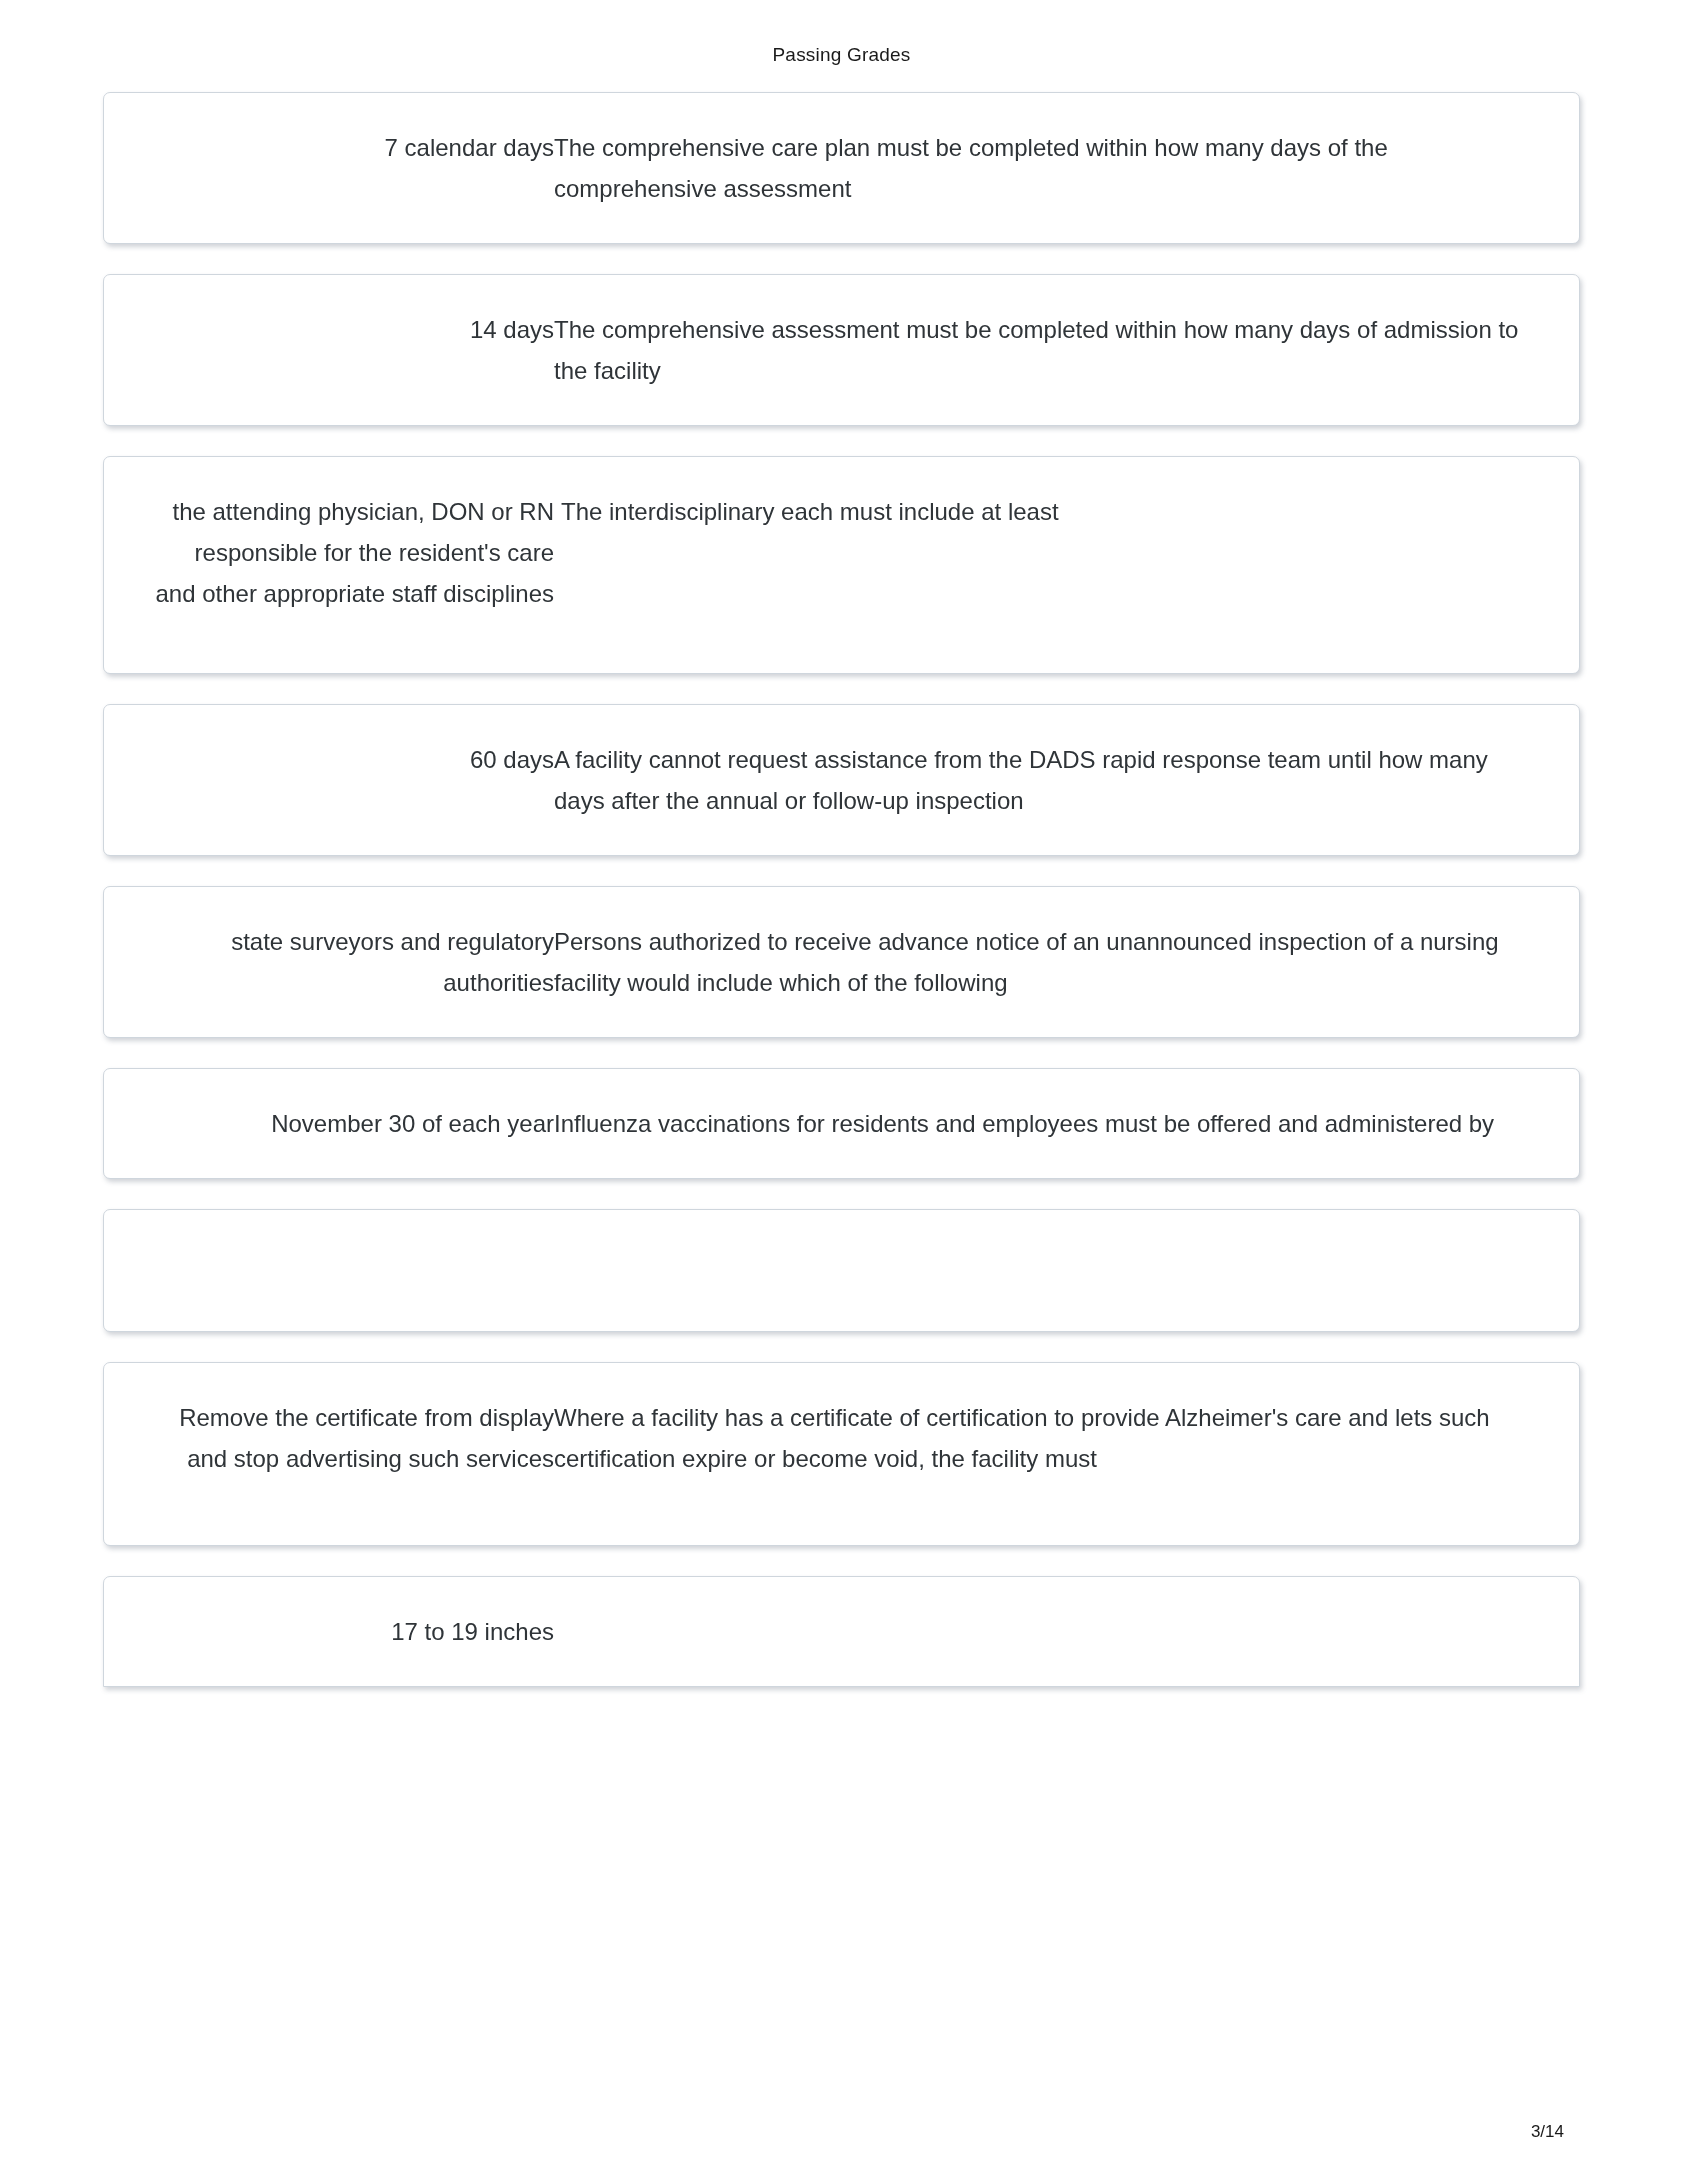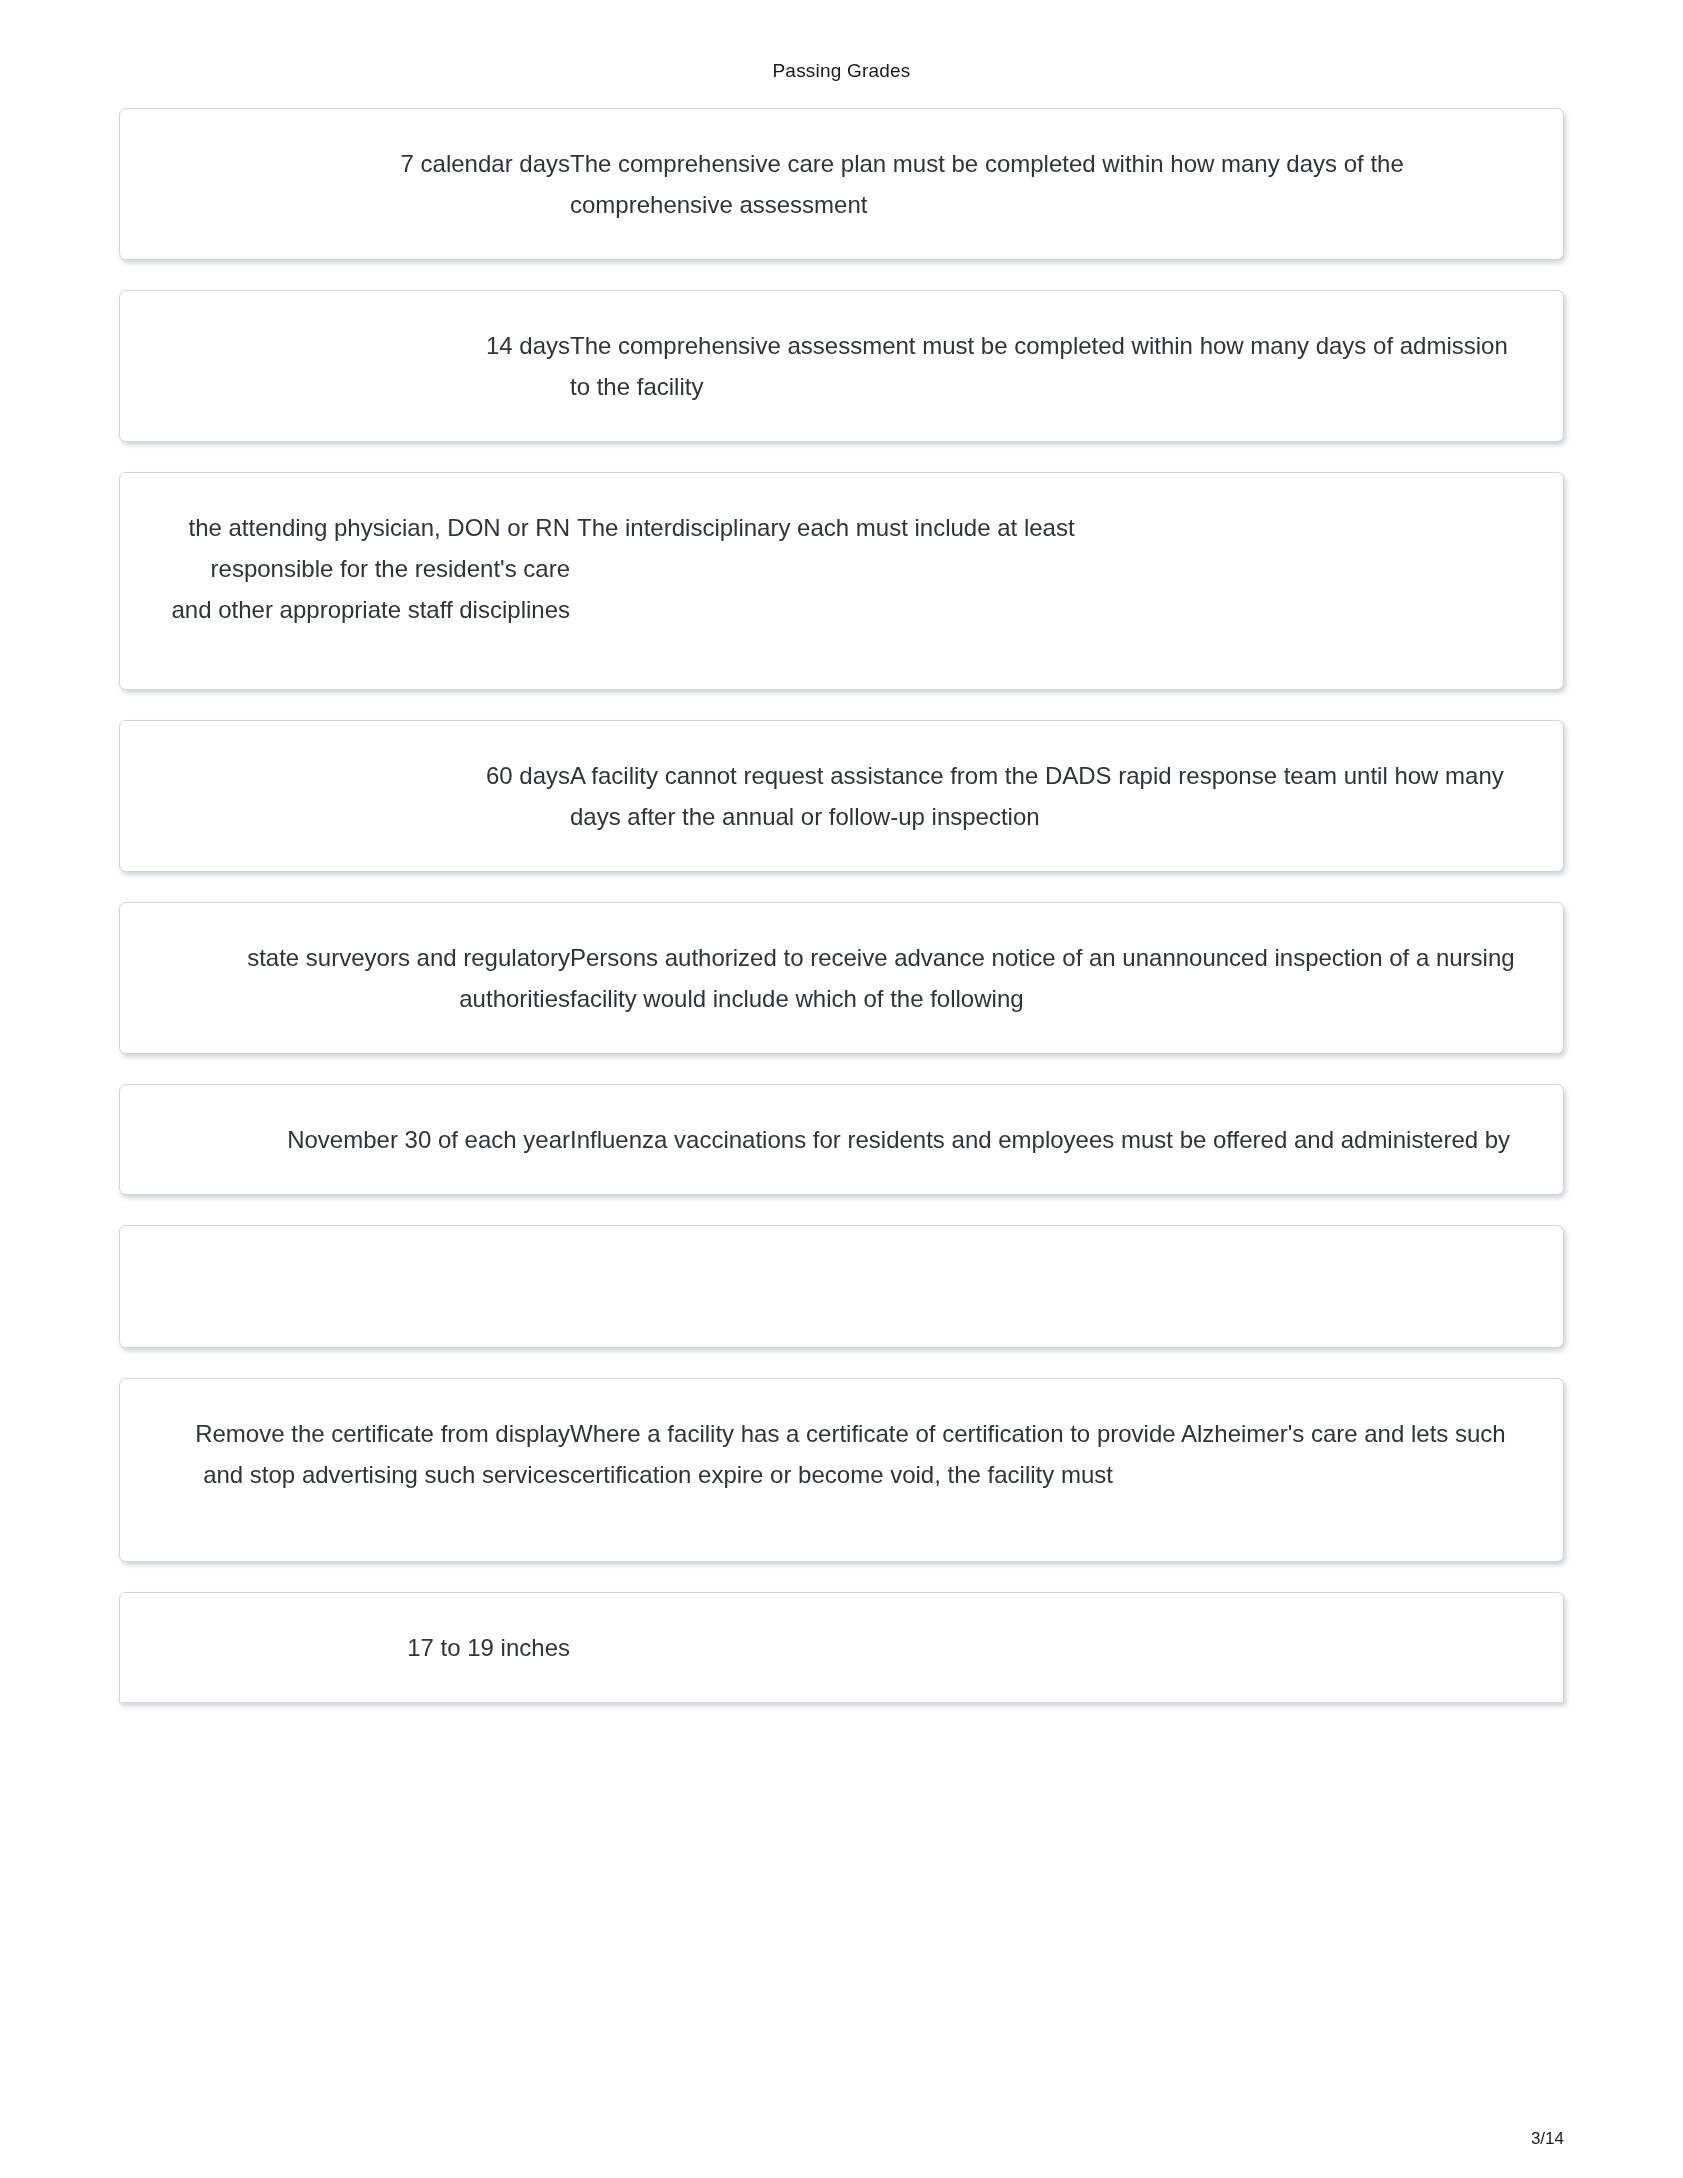"Passing Grades" .page { padding: 16px -> 0 }
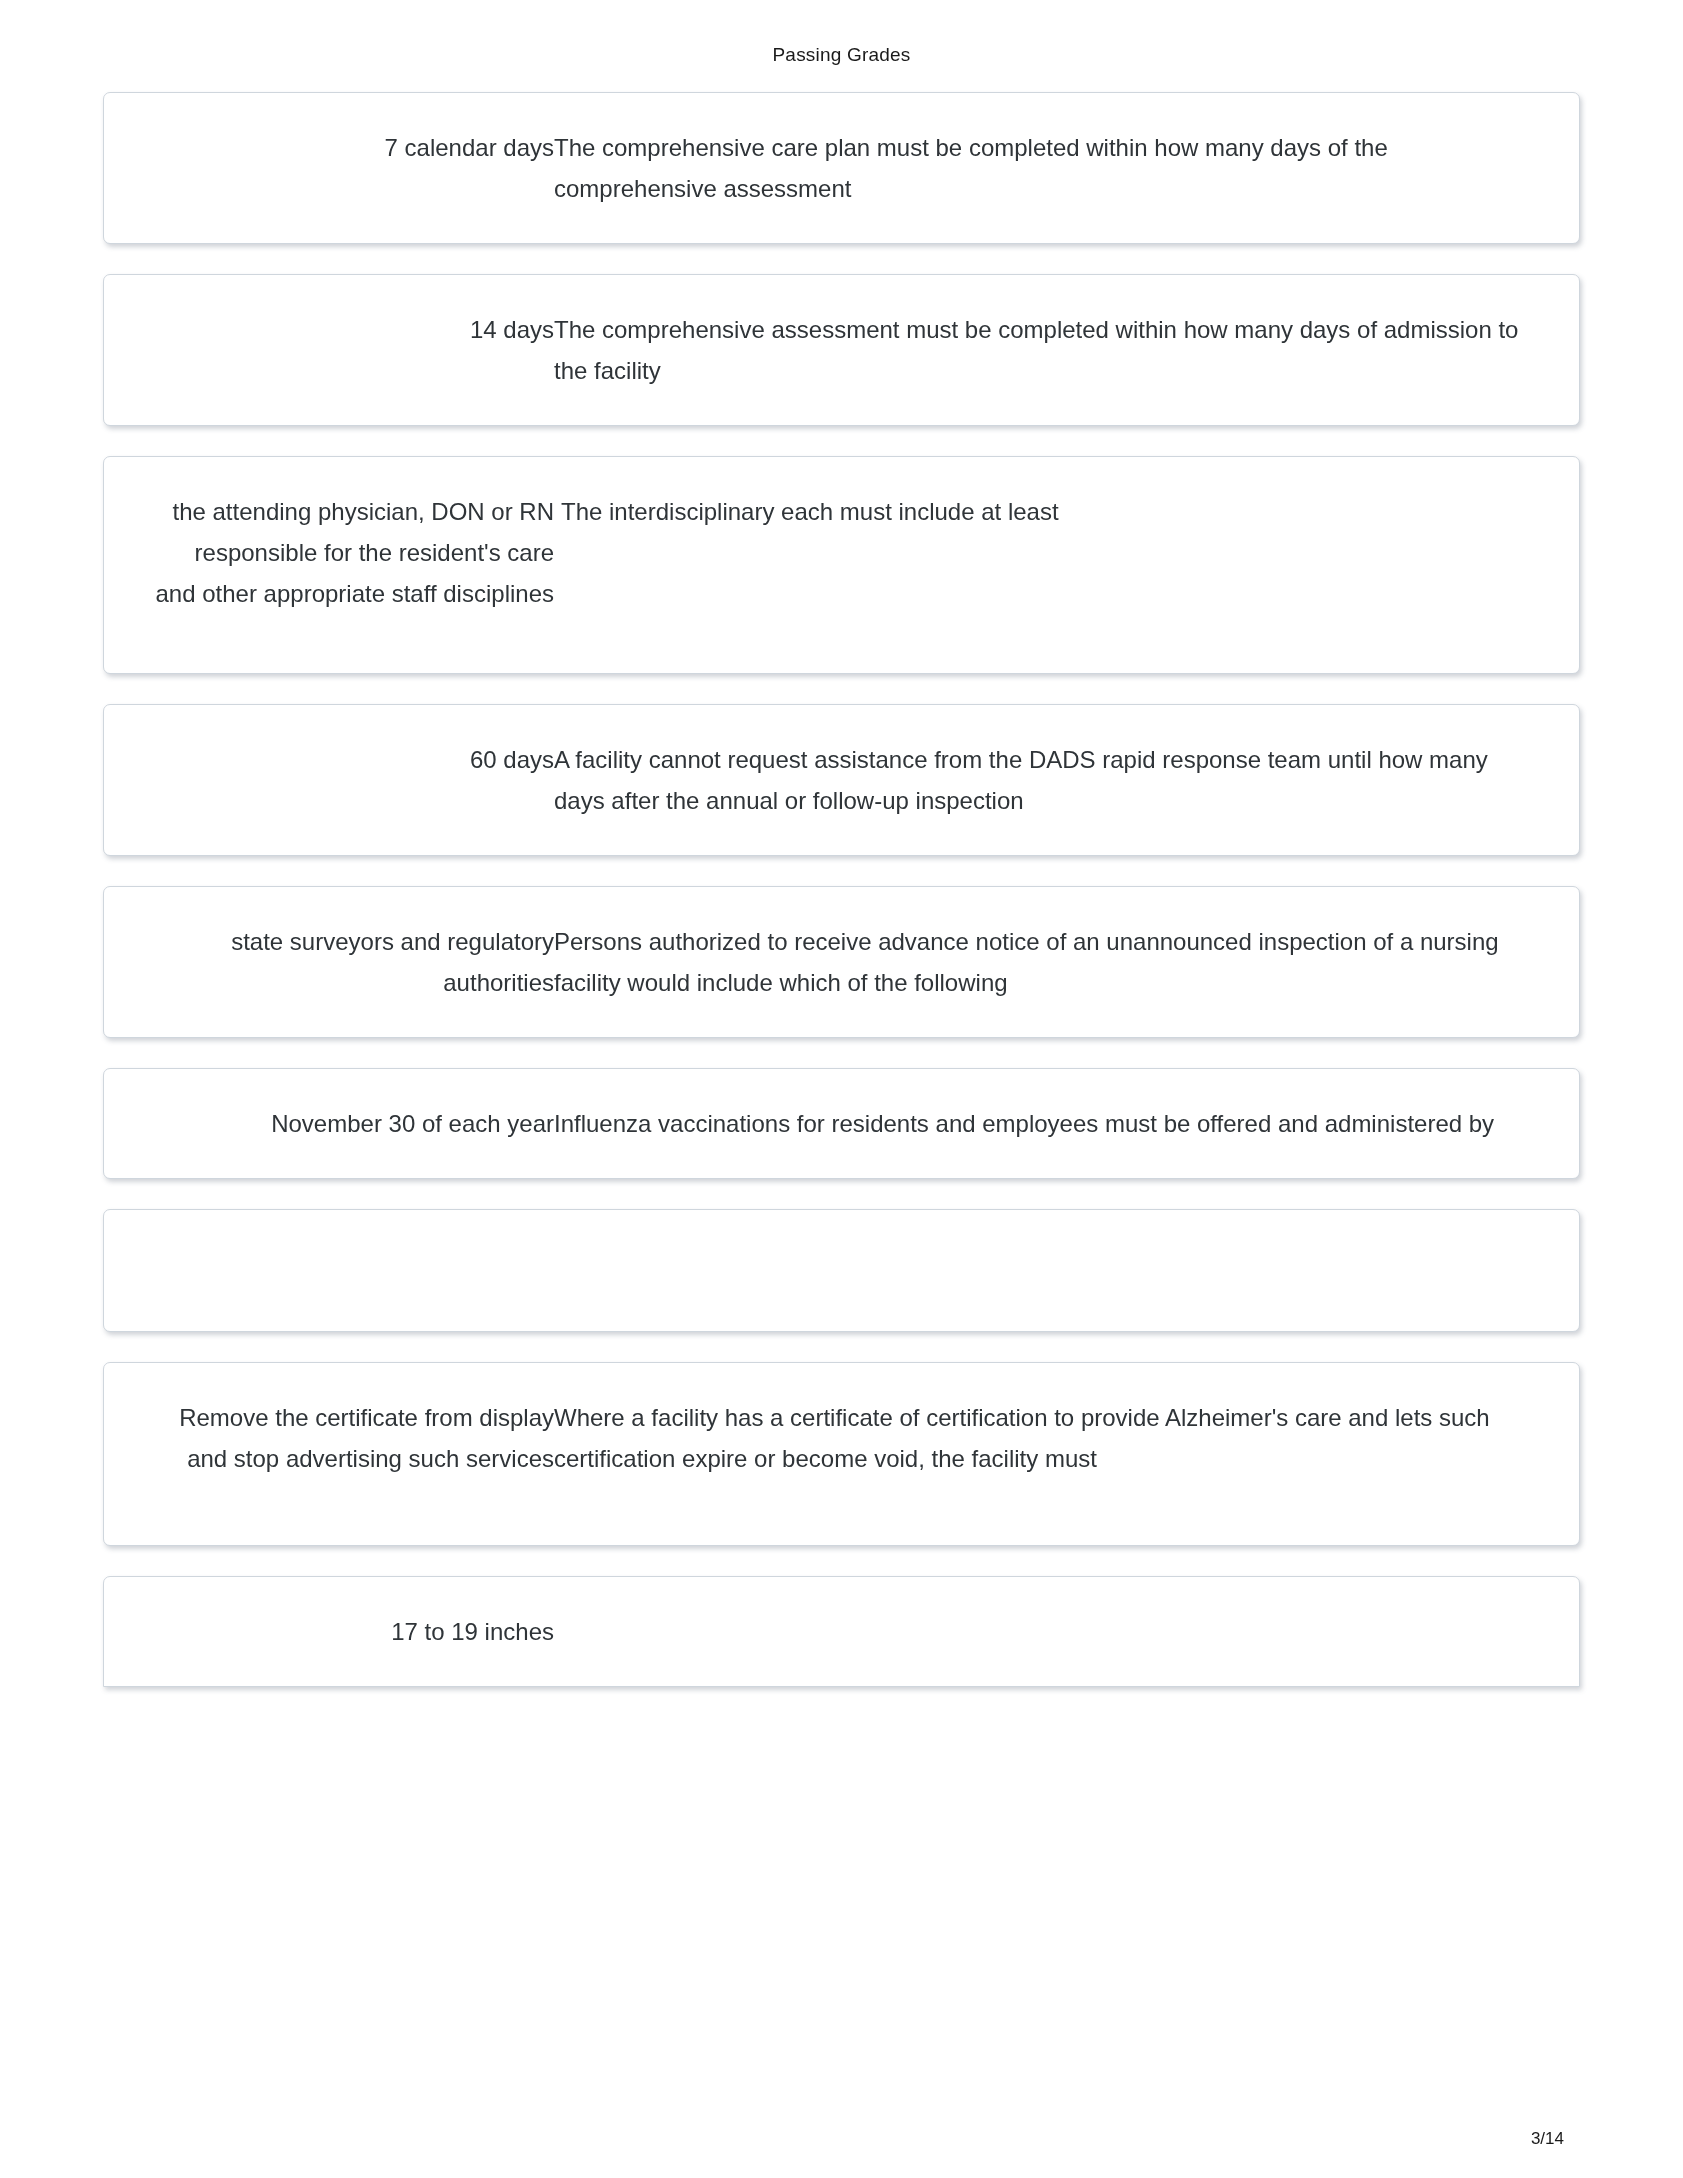"3/14" .page-number { bottom: 29px -> 36px }
